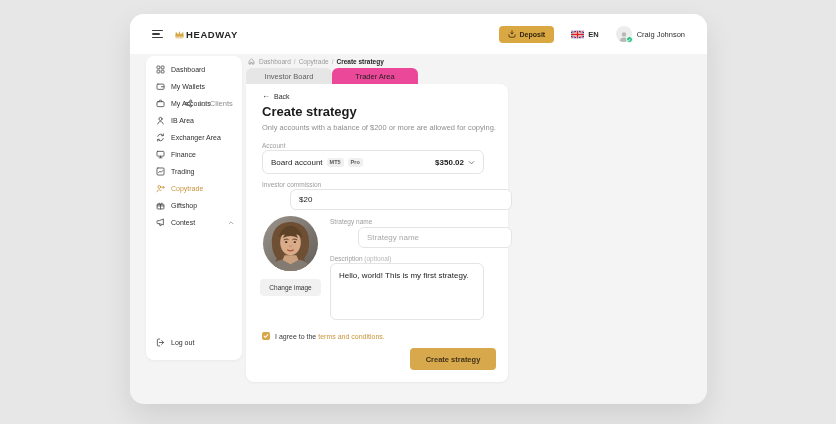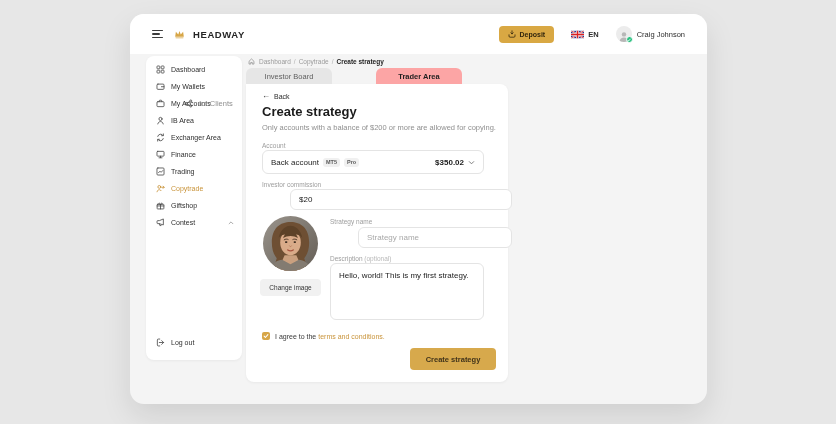"HEADWAY" .logo { gap: 8px -> 1px }
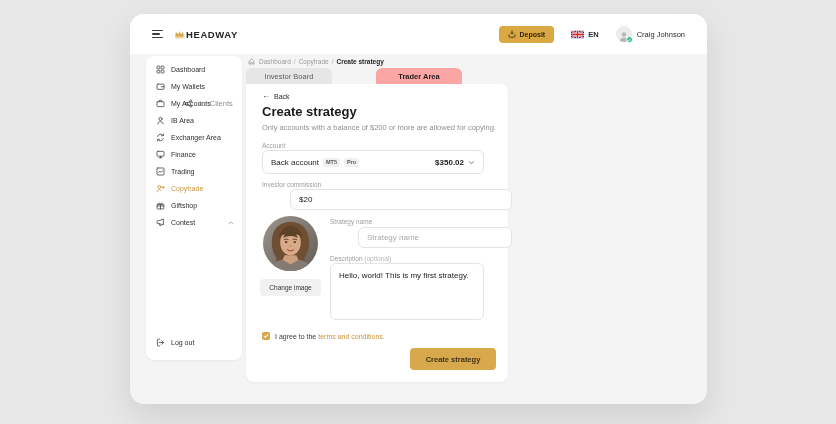"Trader Area" .tab.active { background: #fca5a5 -> #ec4899; font-weight: 700 -> 400; margin-left: 44px -> none }
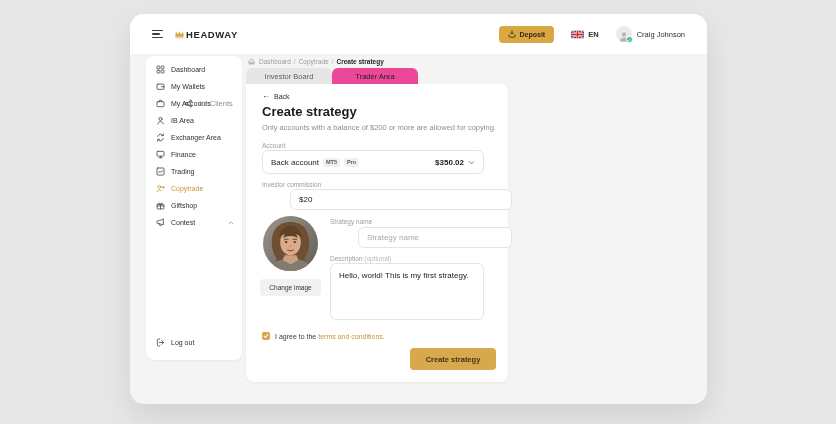"Back account" span.acct-name { text: Back -> Board }
